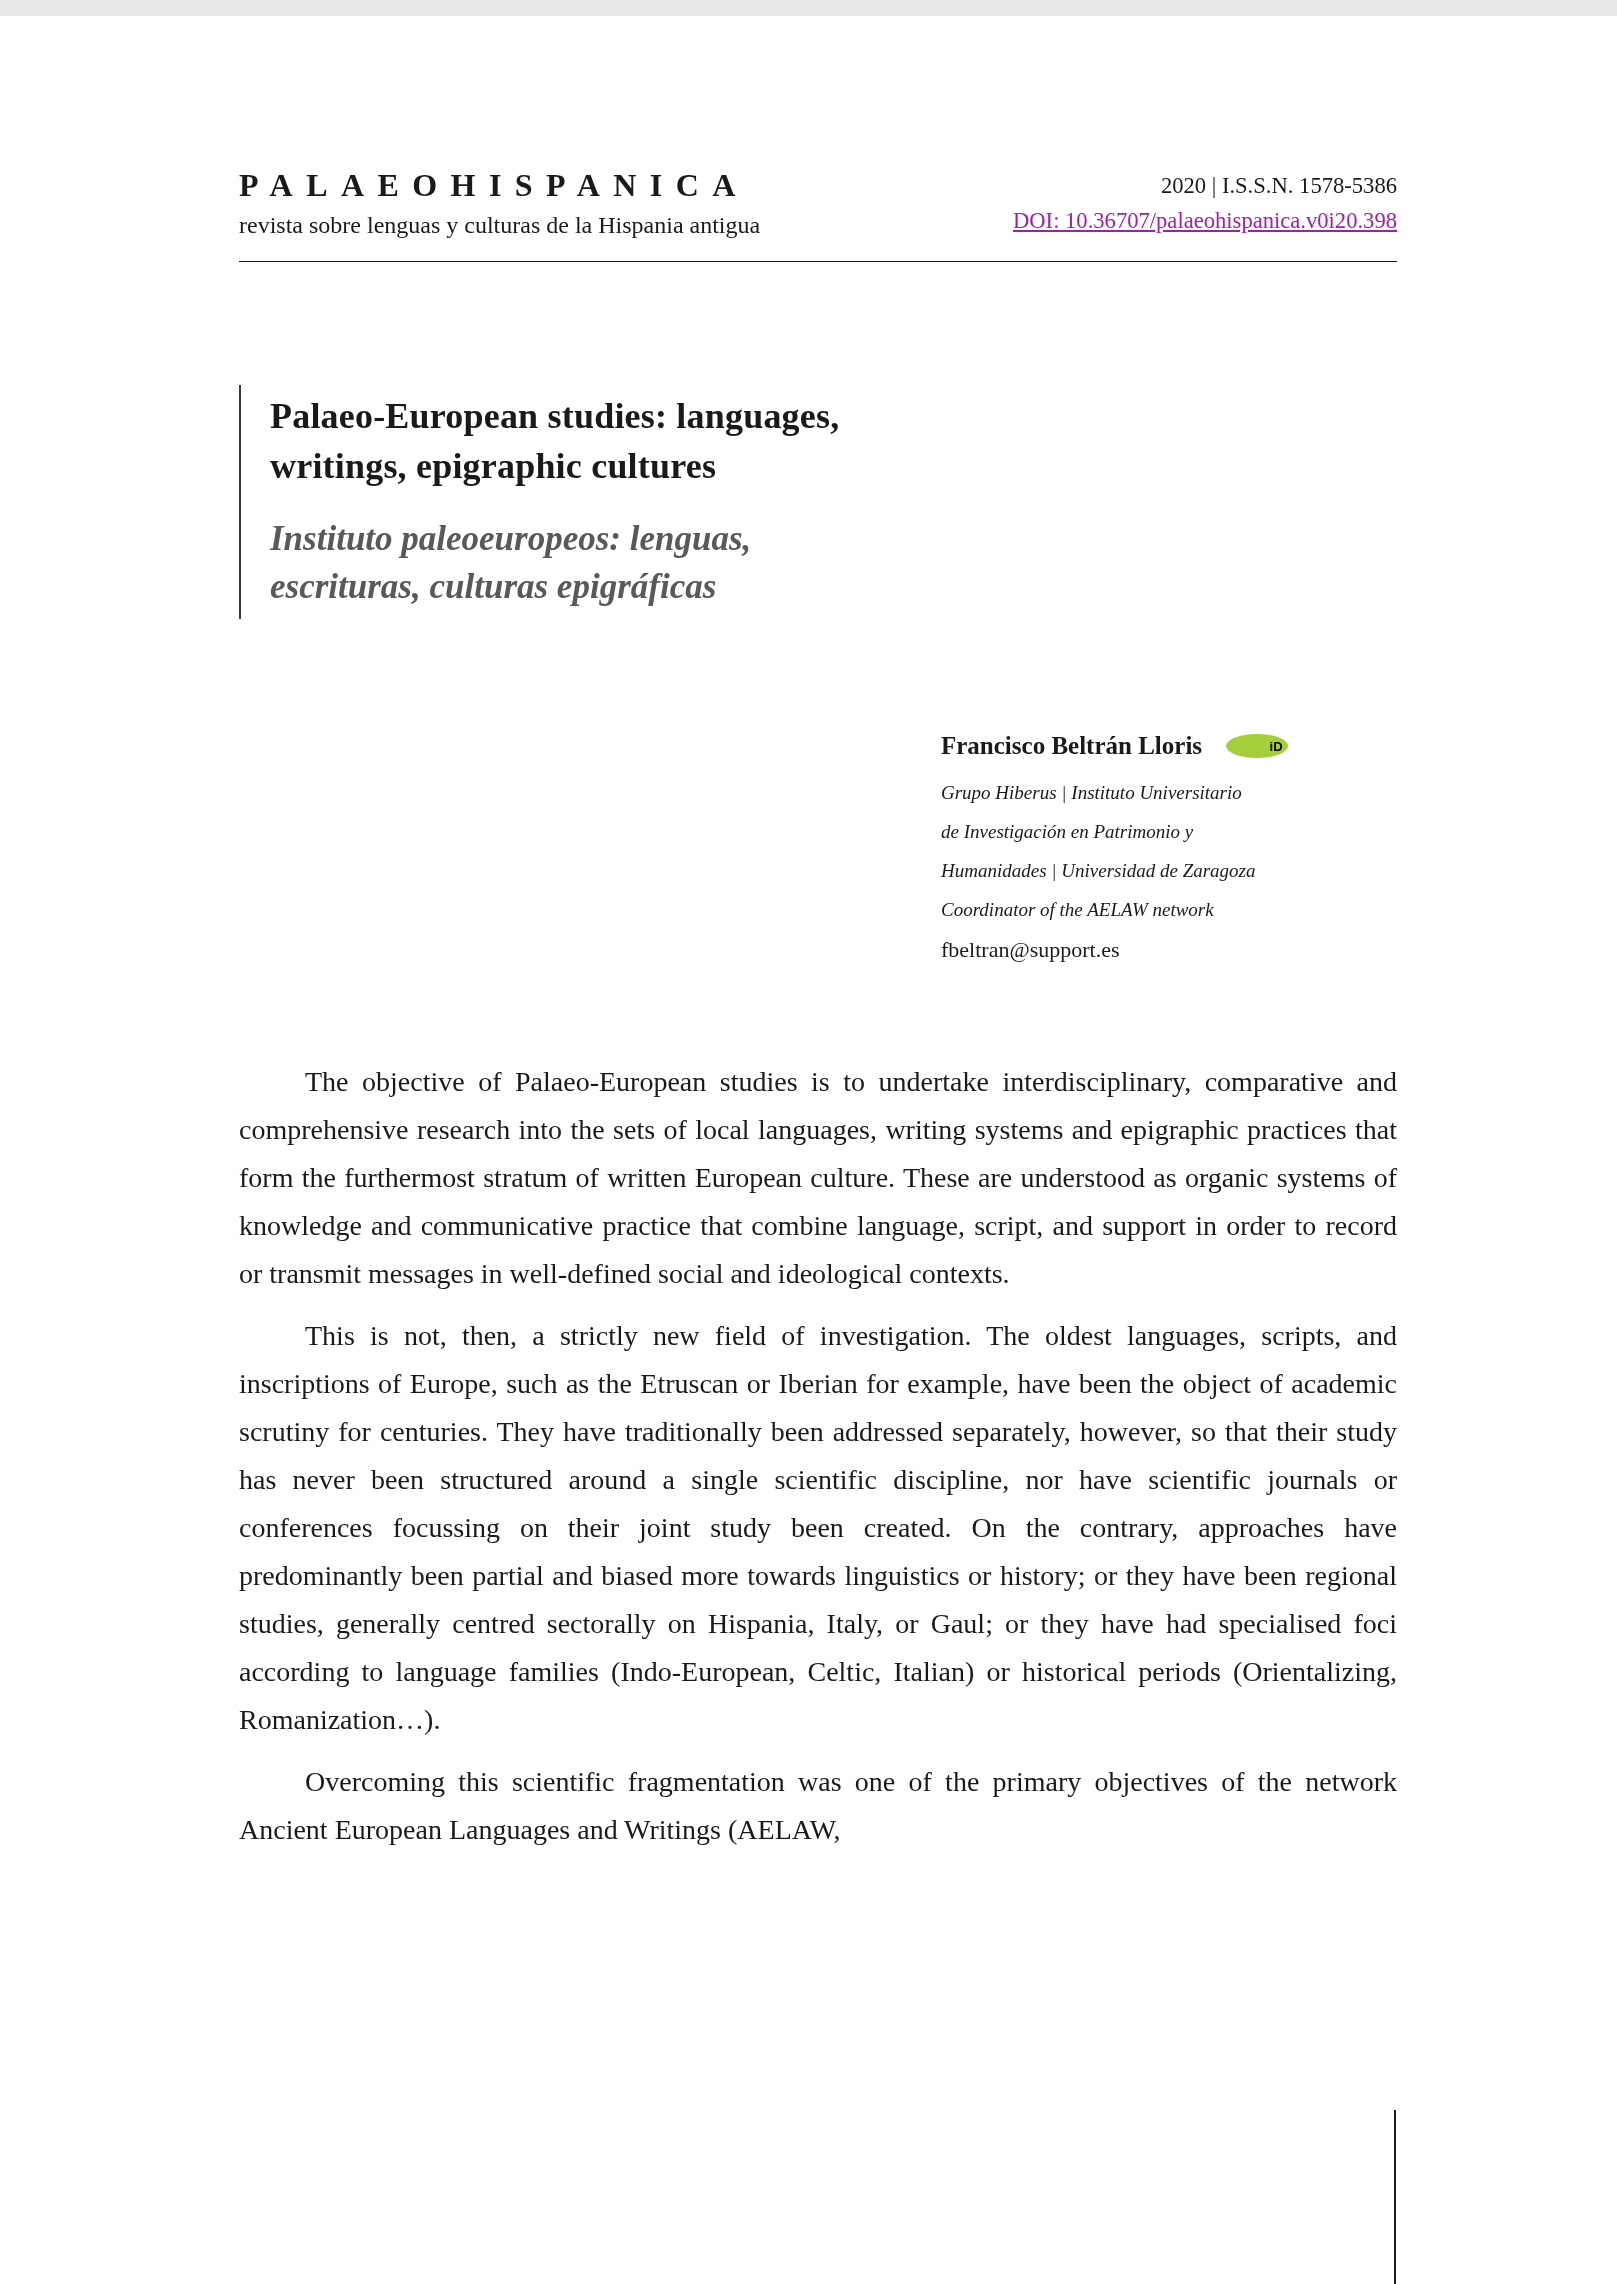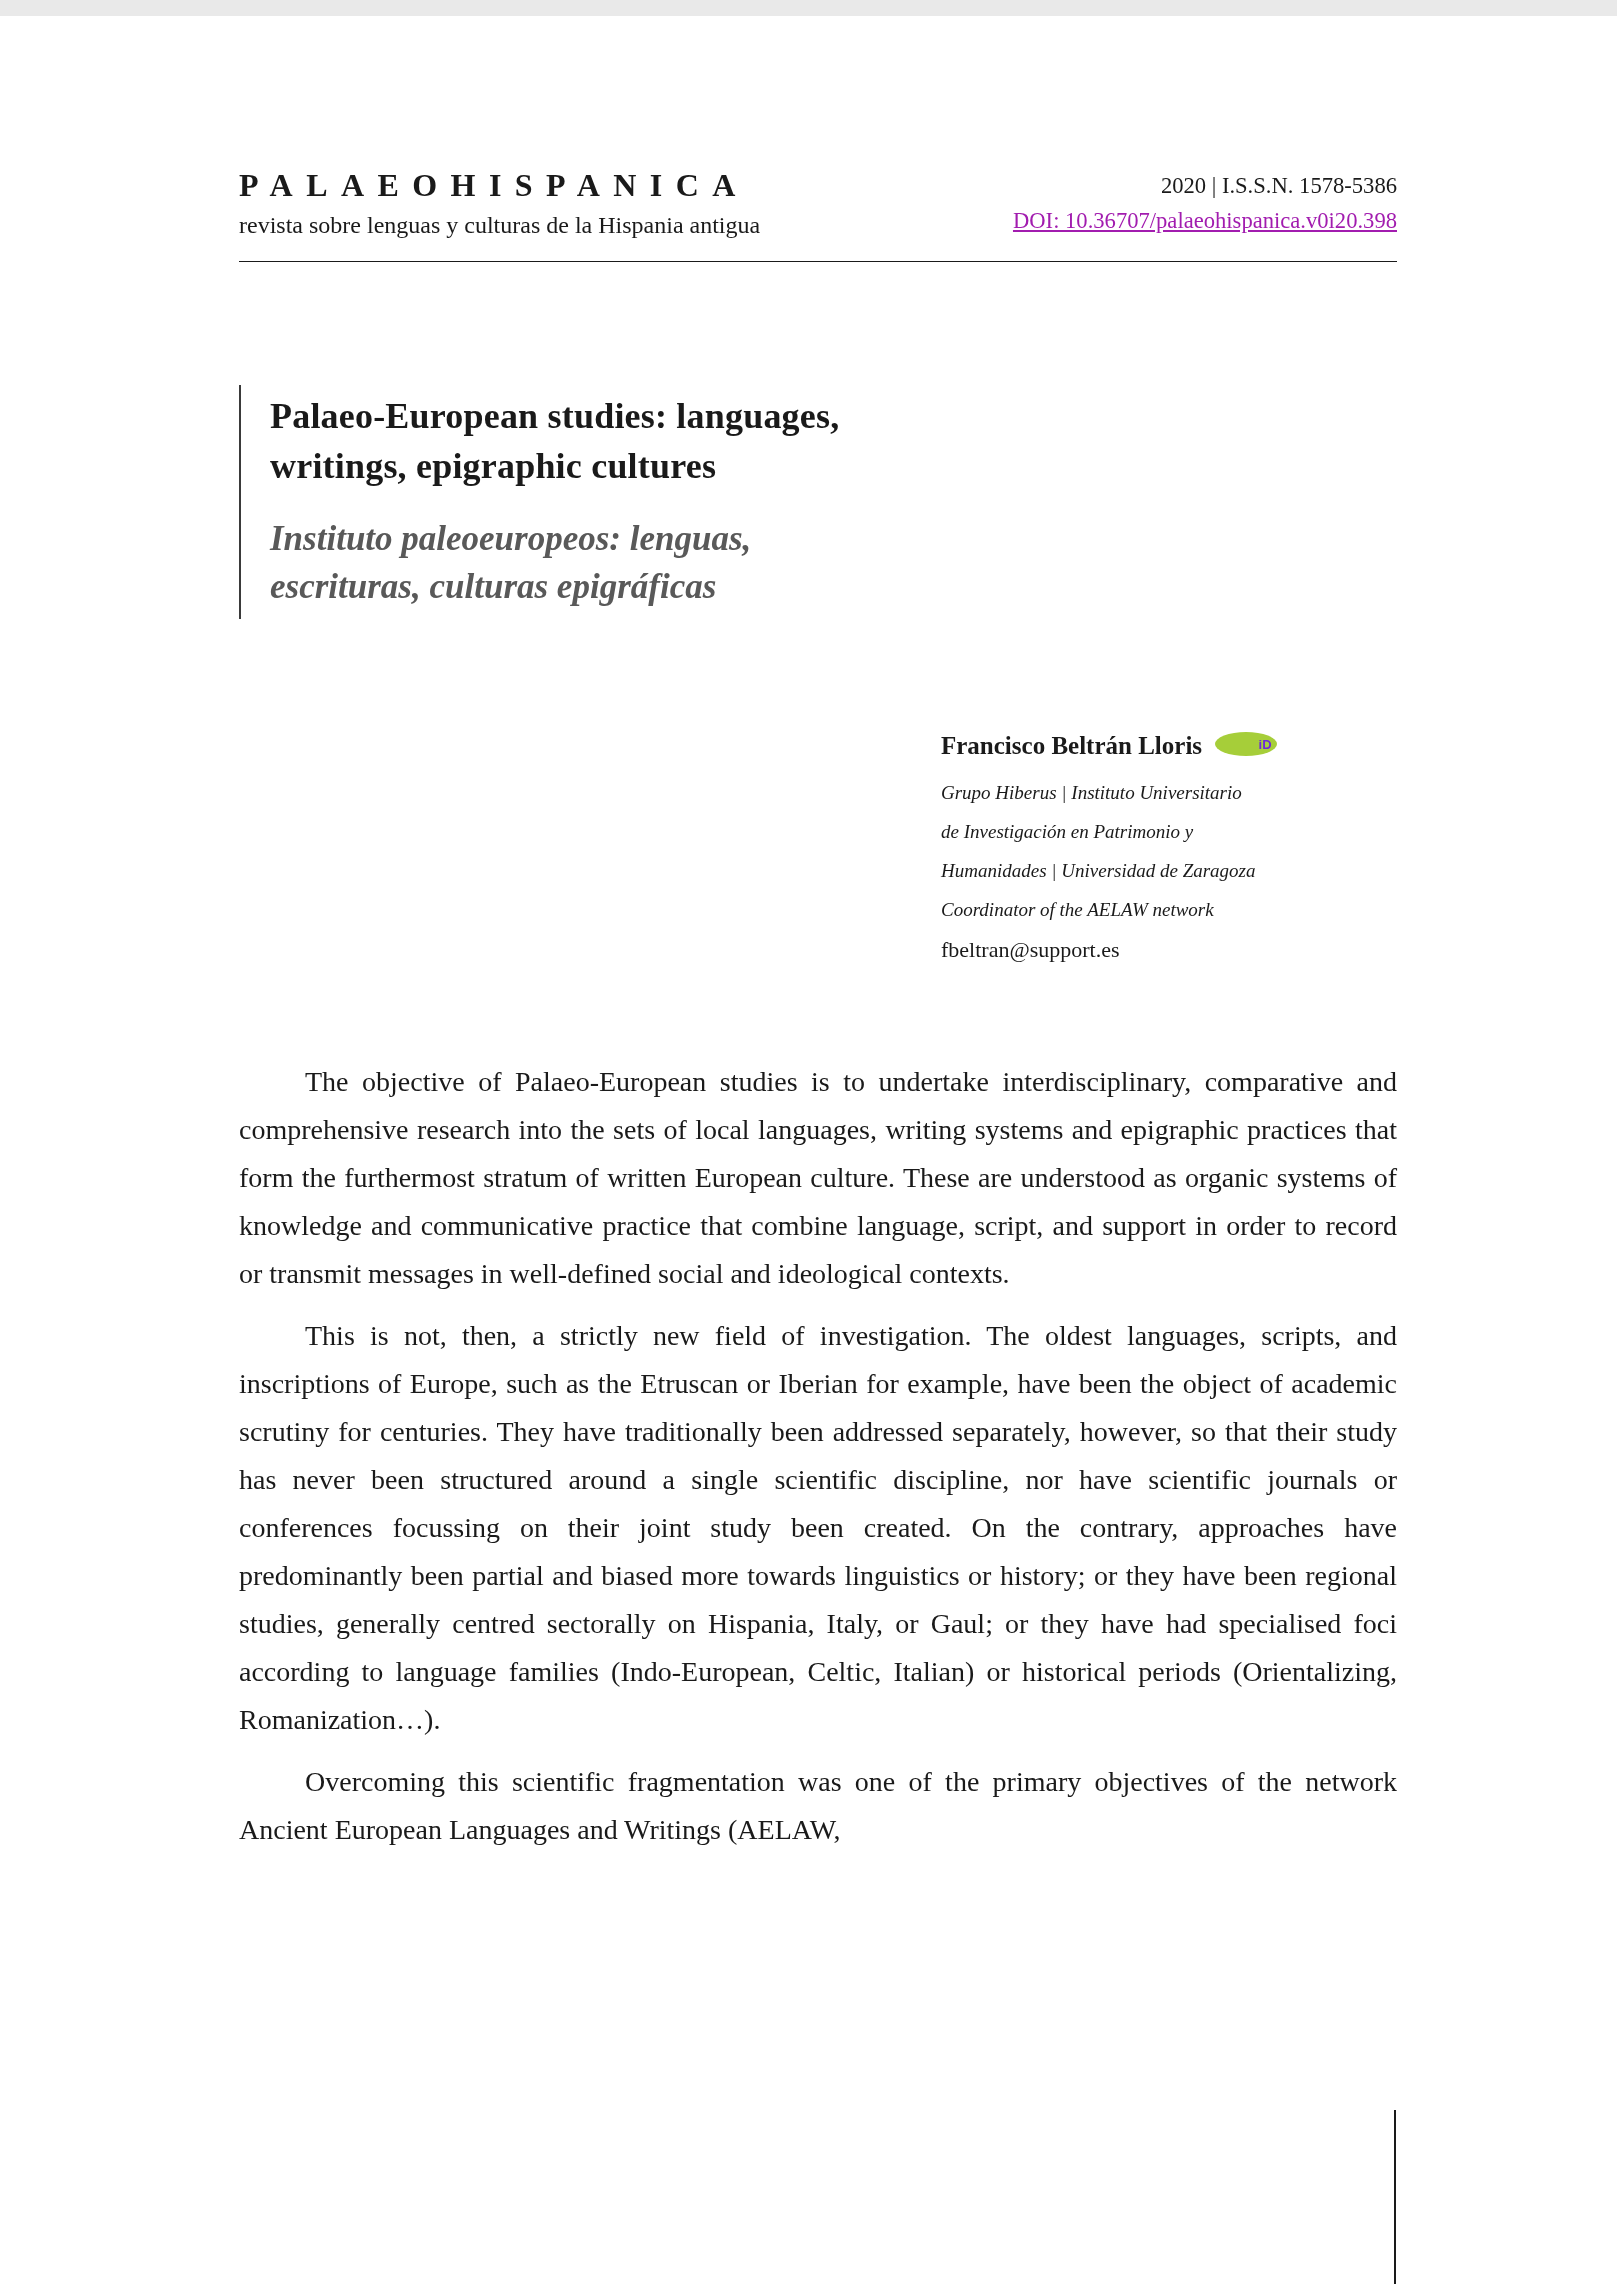"Francisco Beltrán Lloris" .author-name-row { align-items: none -> center; gap: 13px -> 24px }
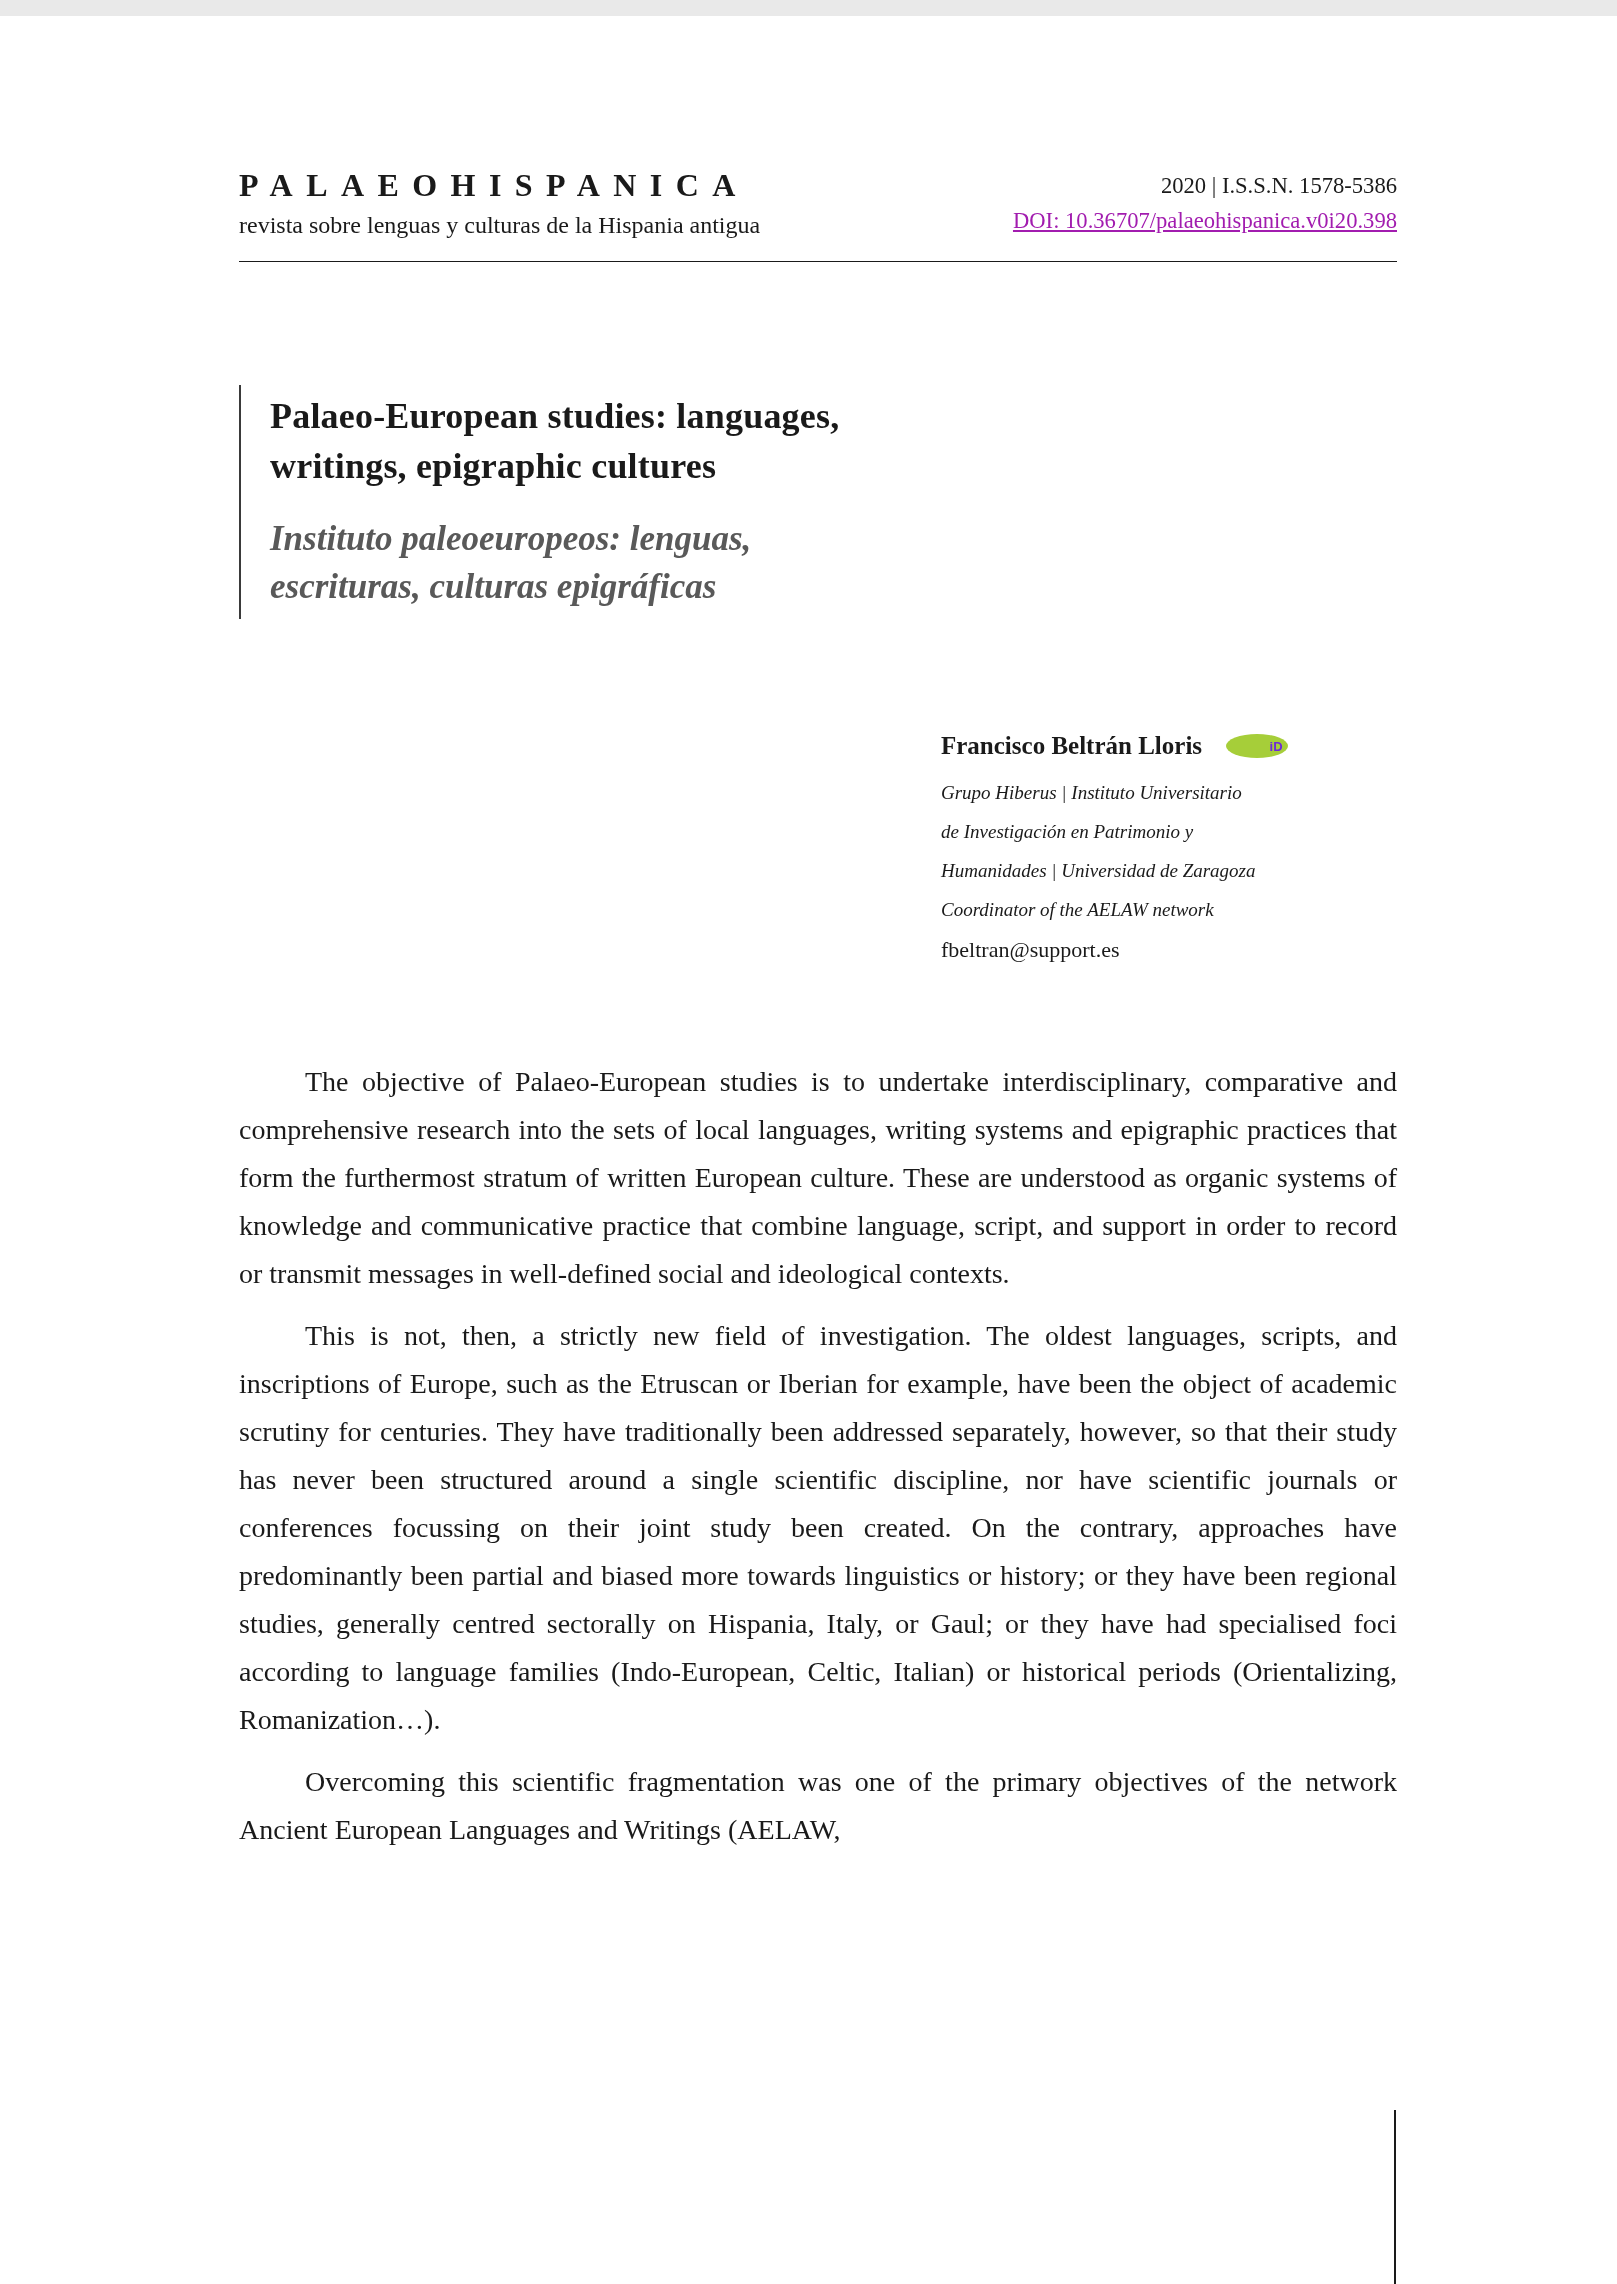"iD" .orcid-icon { color: #6d28d9 -> #000000 }
